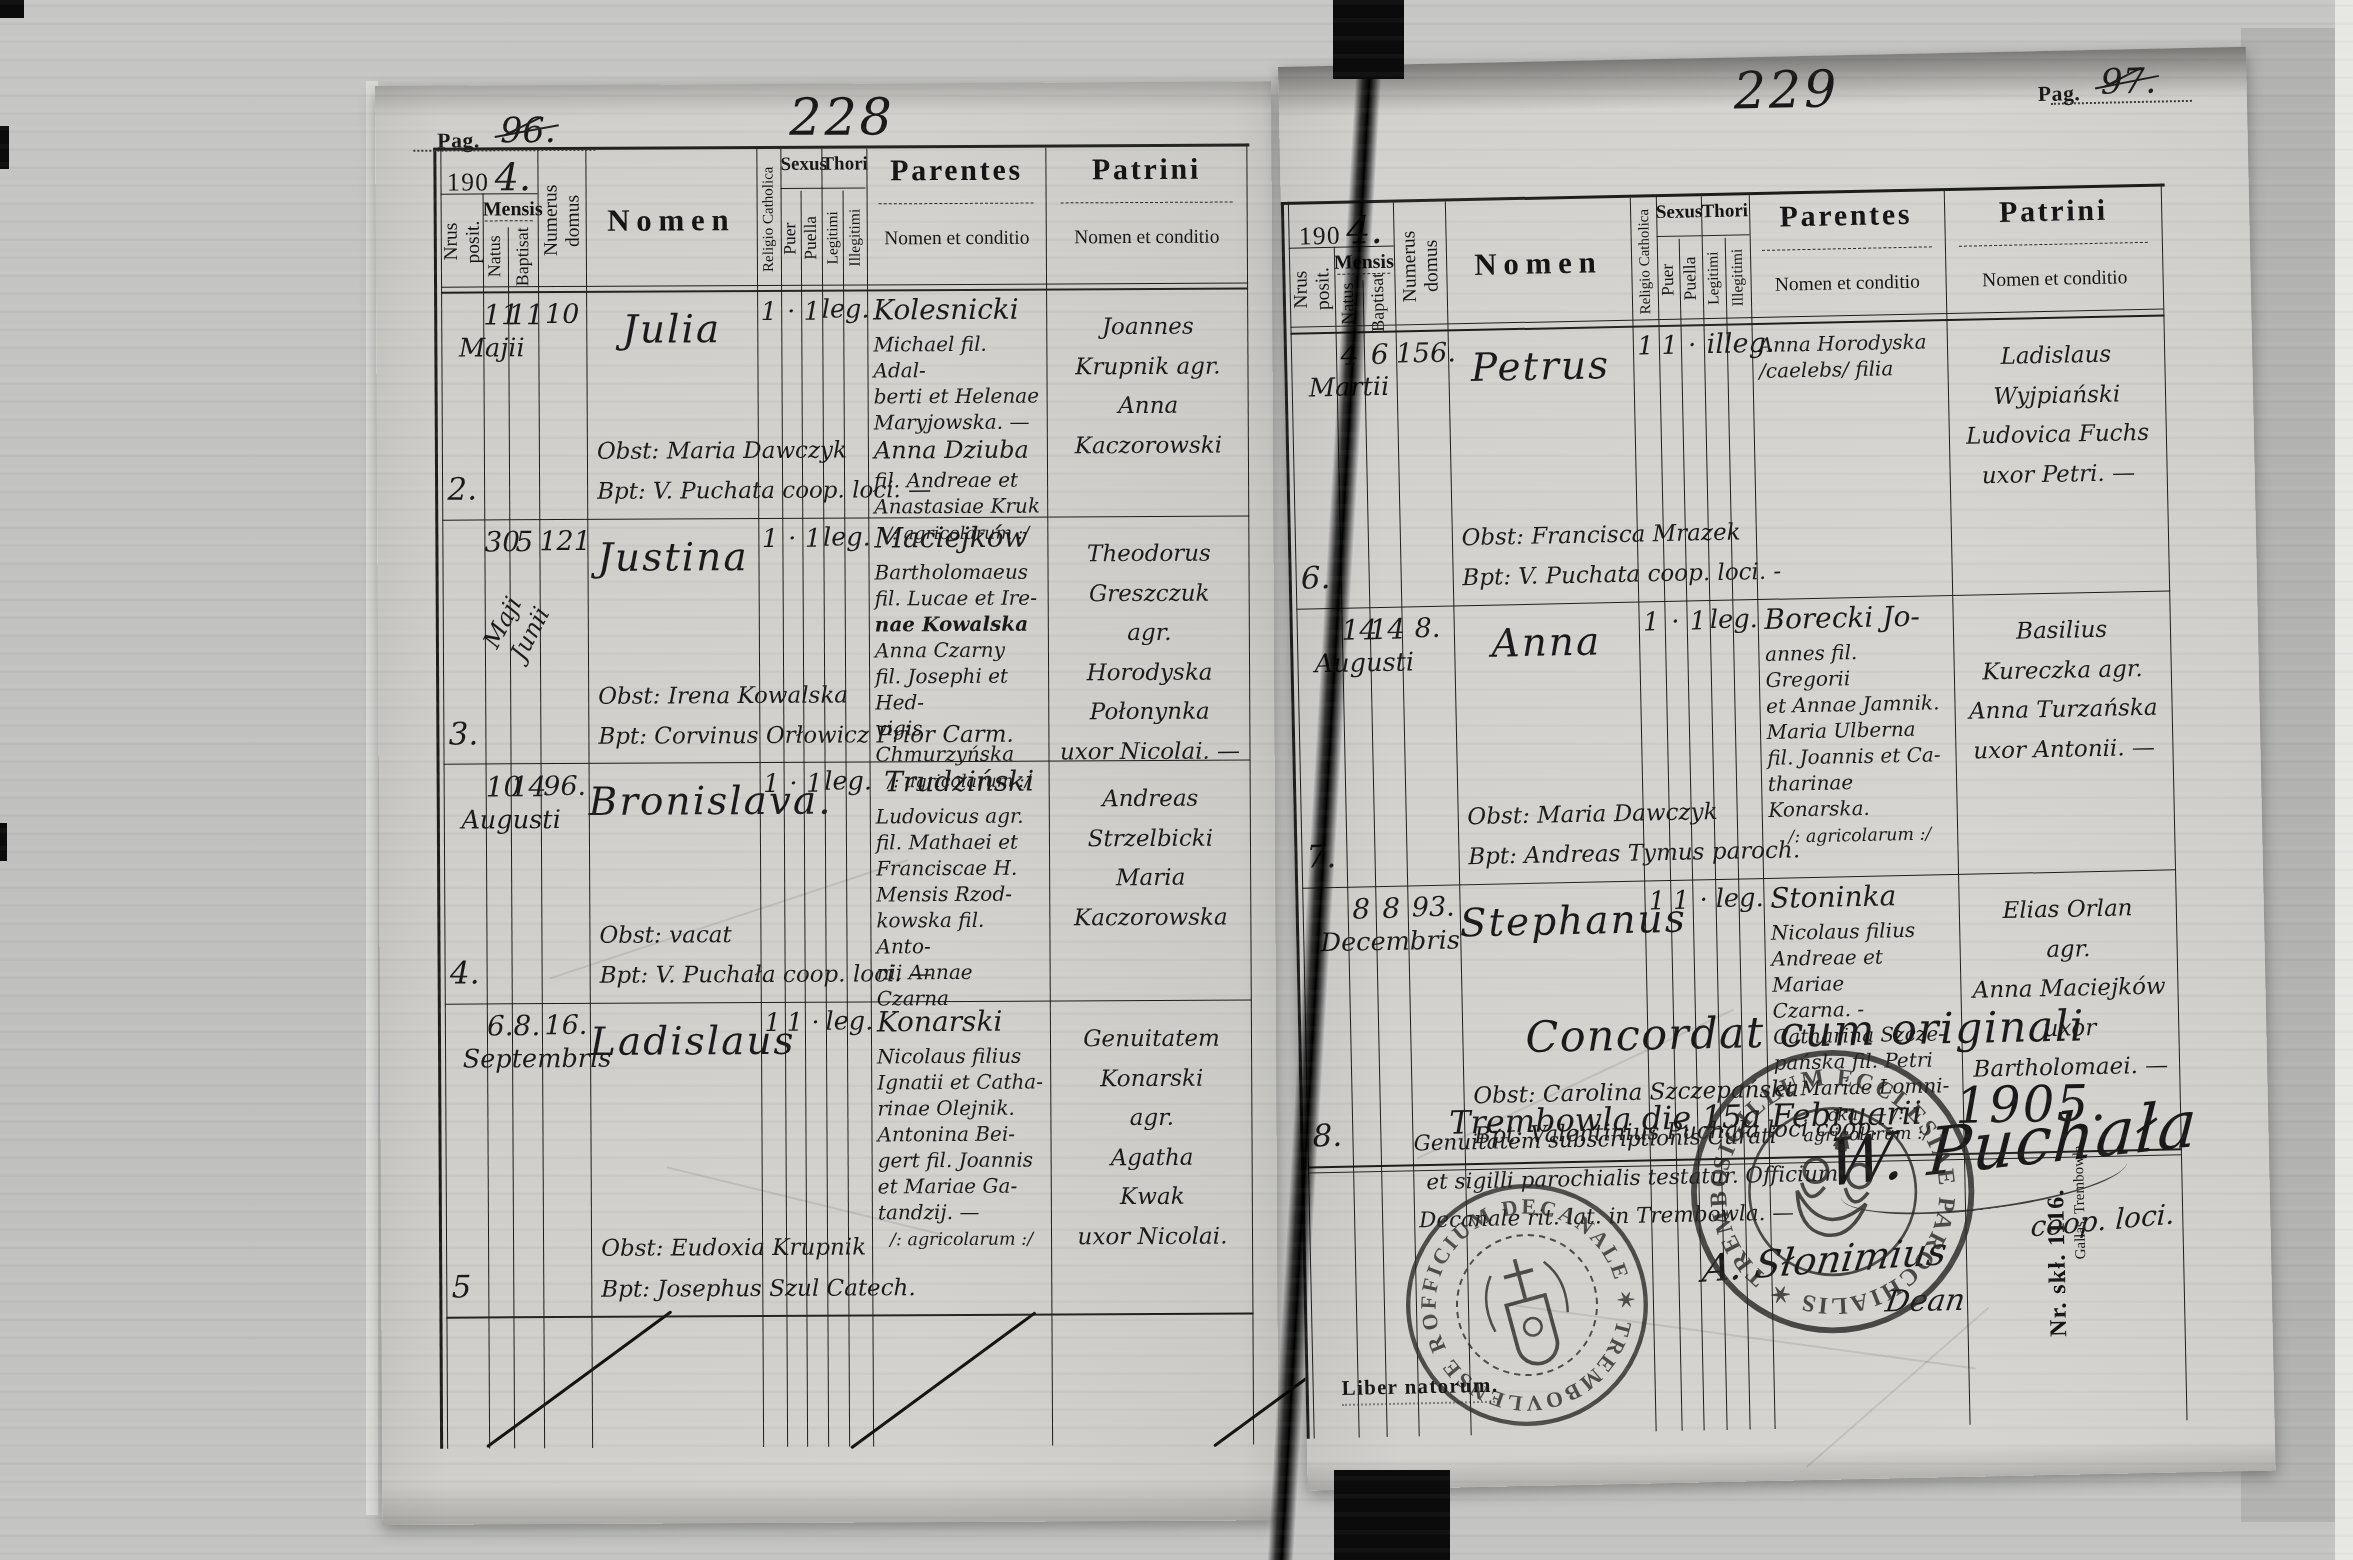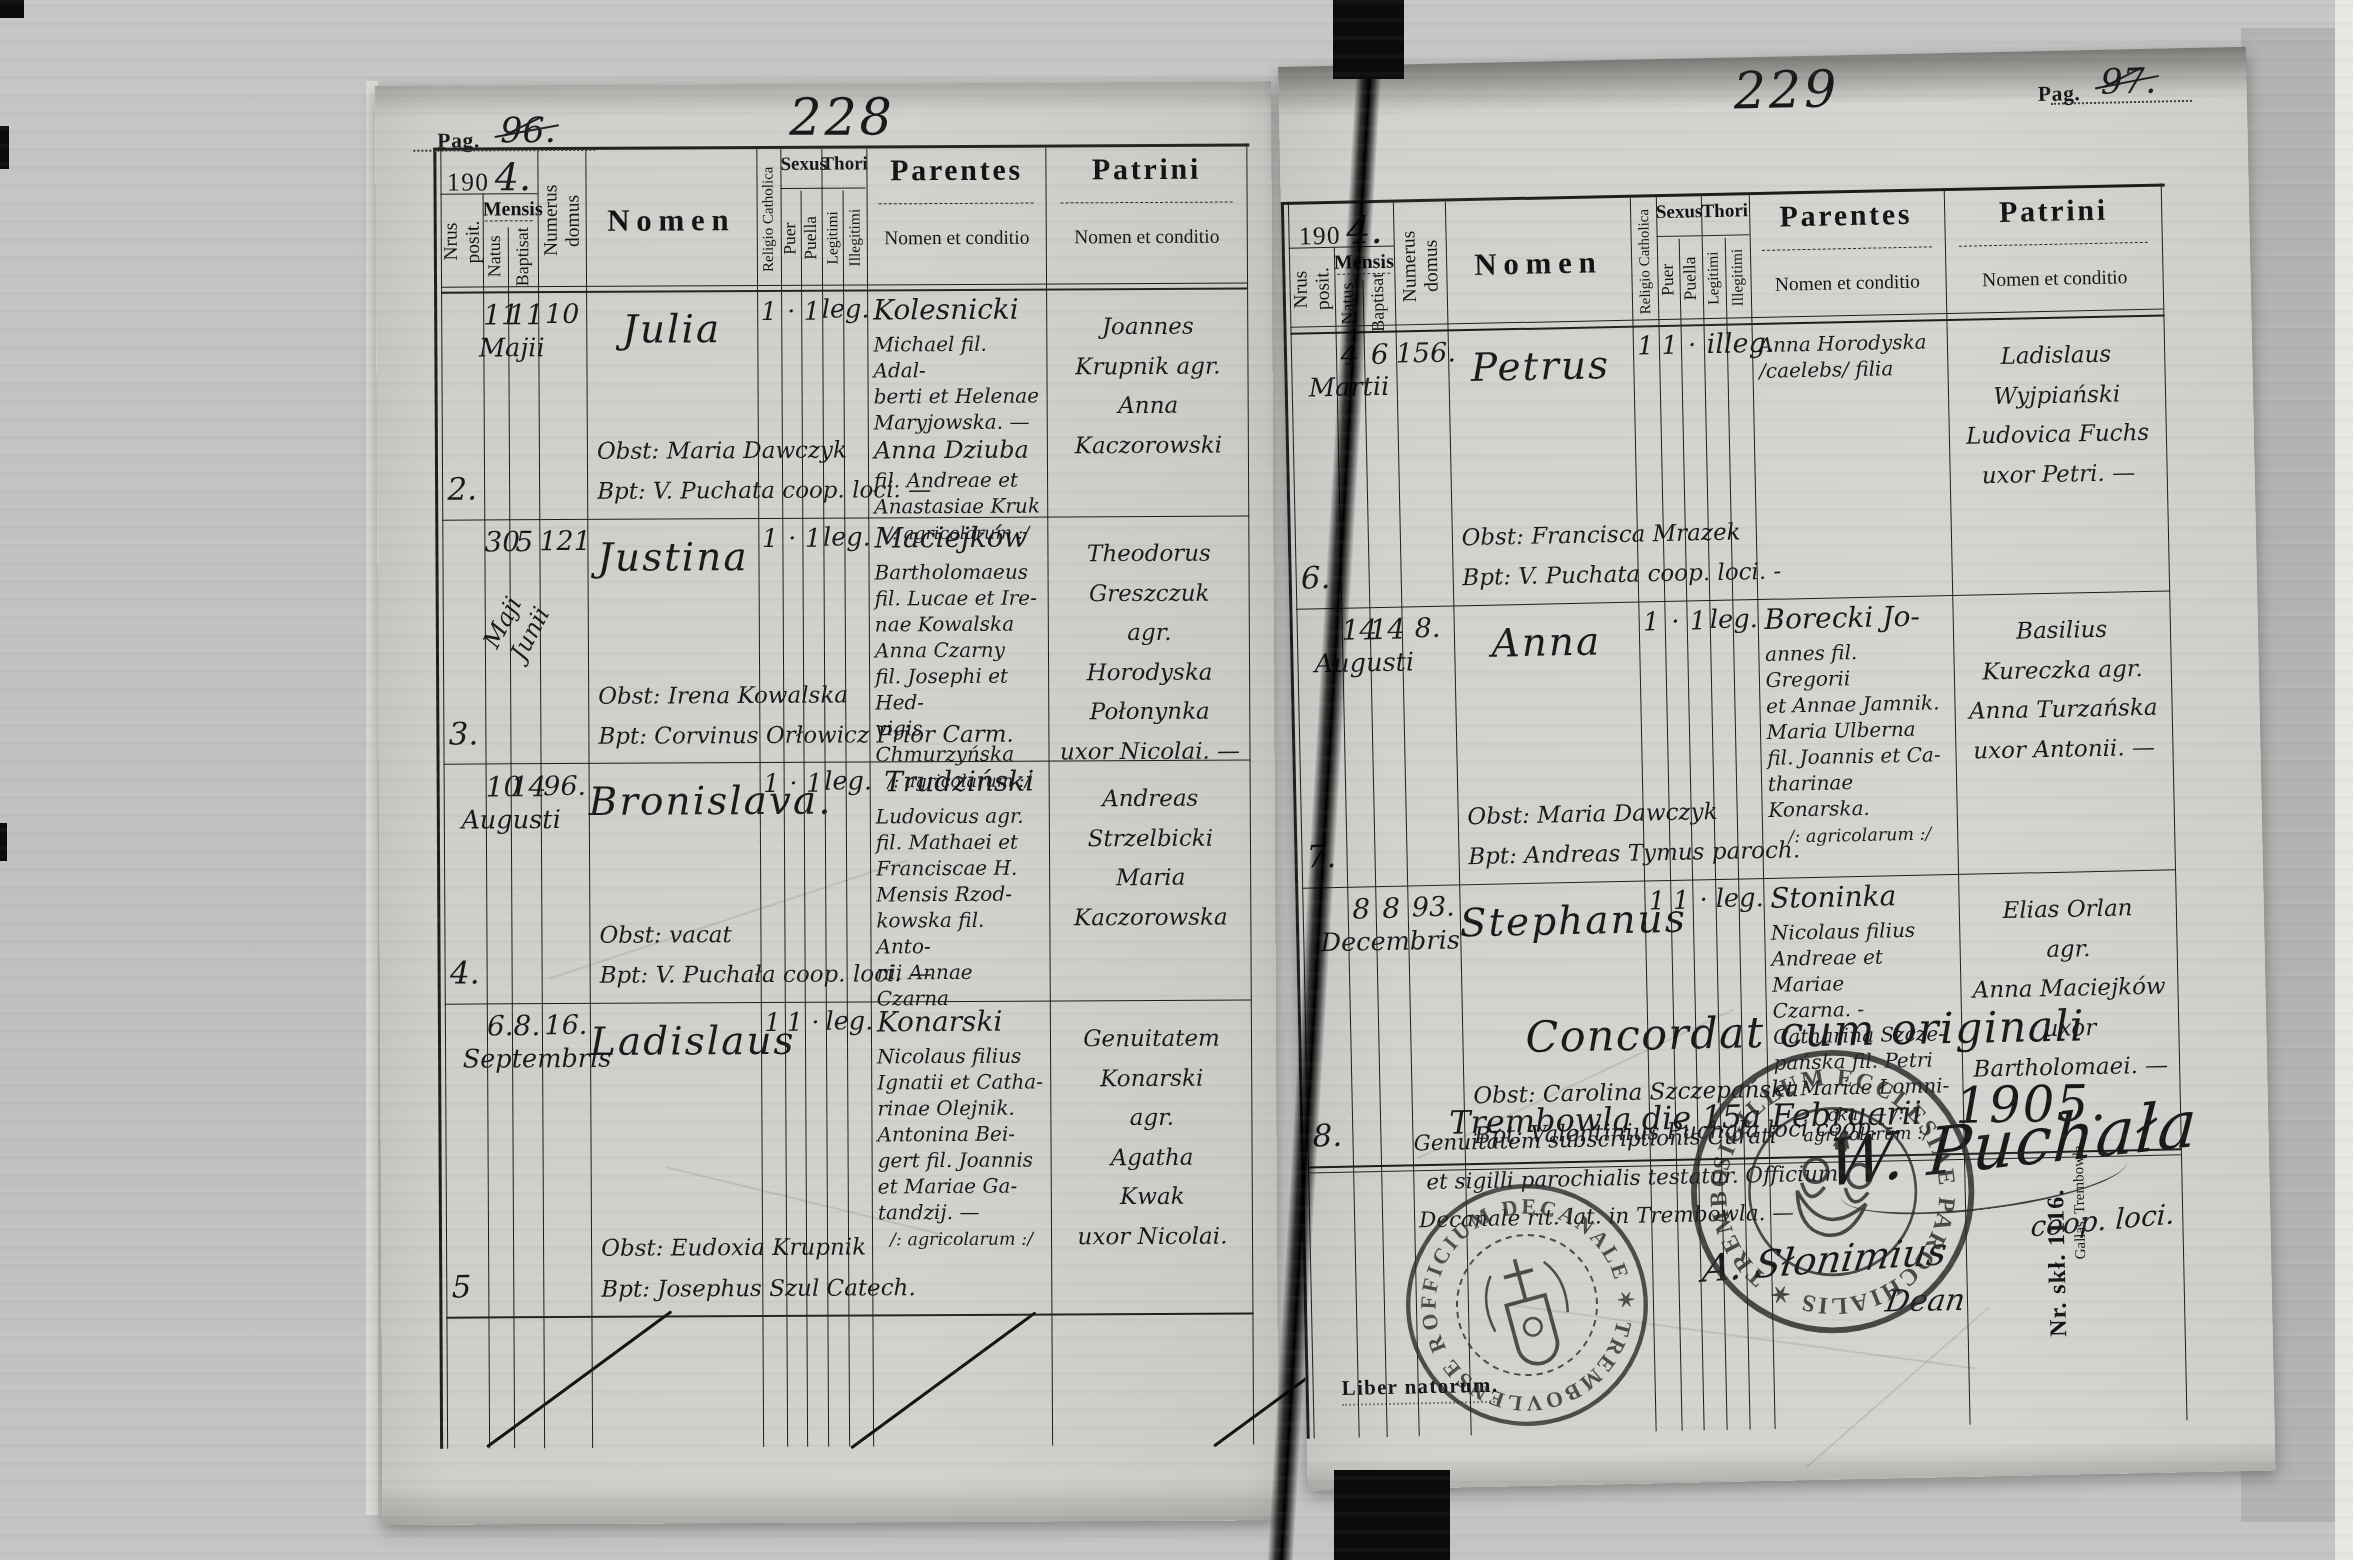"Majii" div.hw { margin-left: 20px -> none }
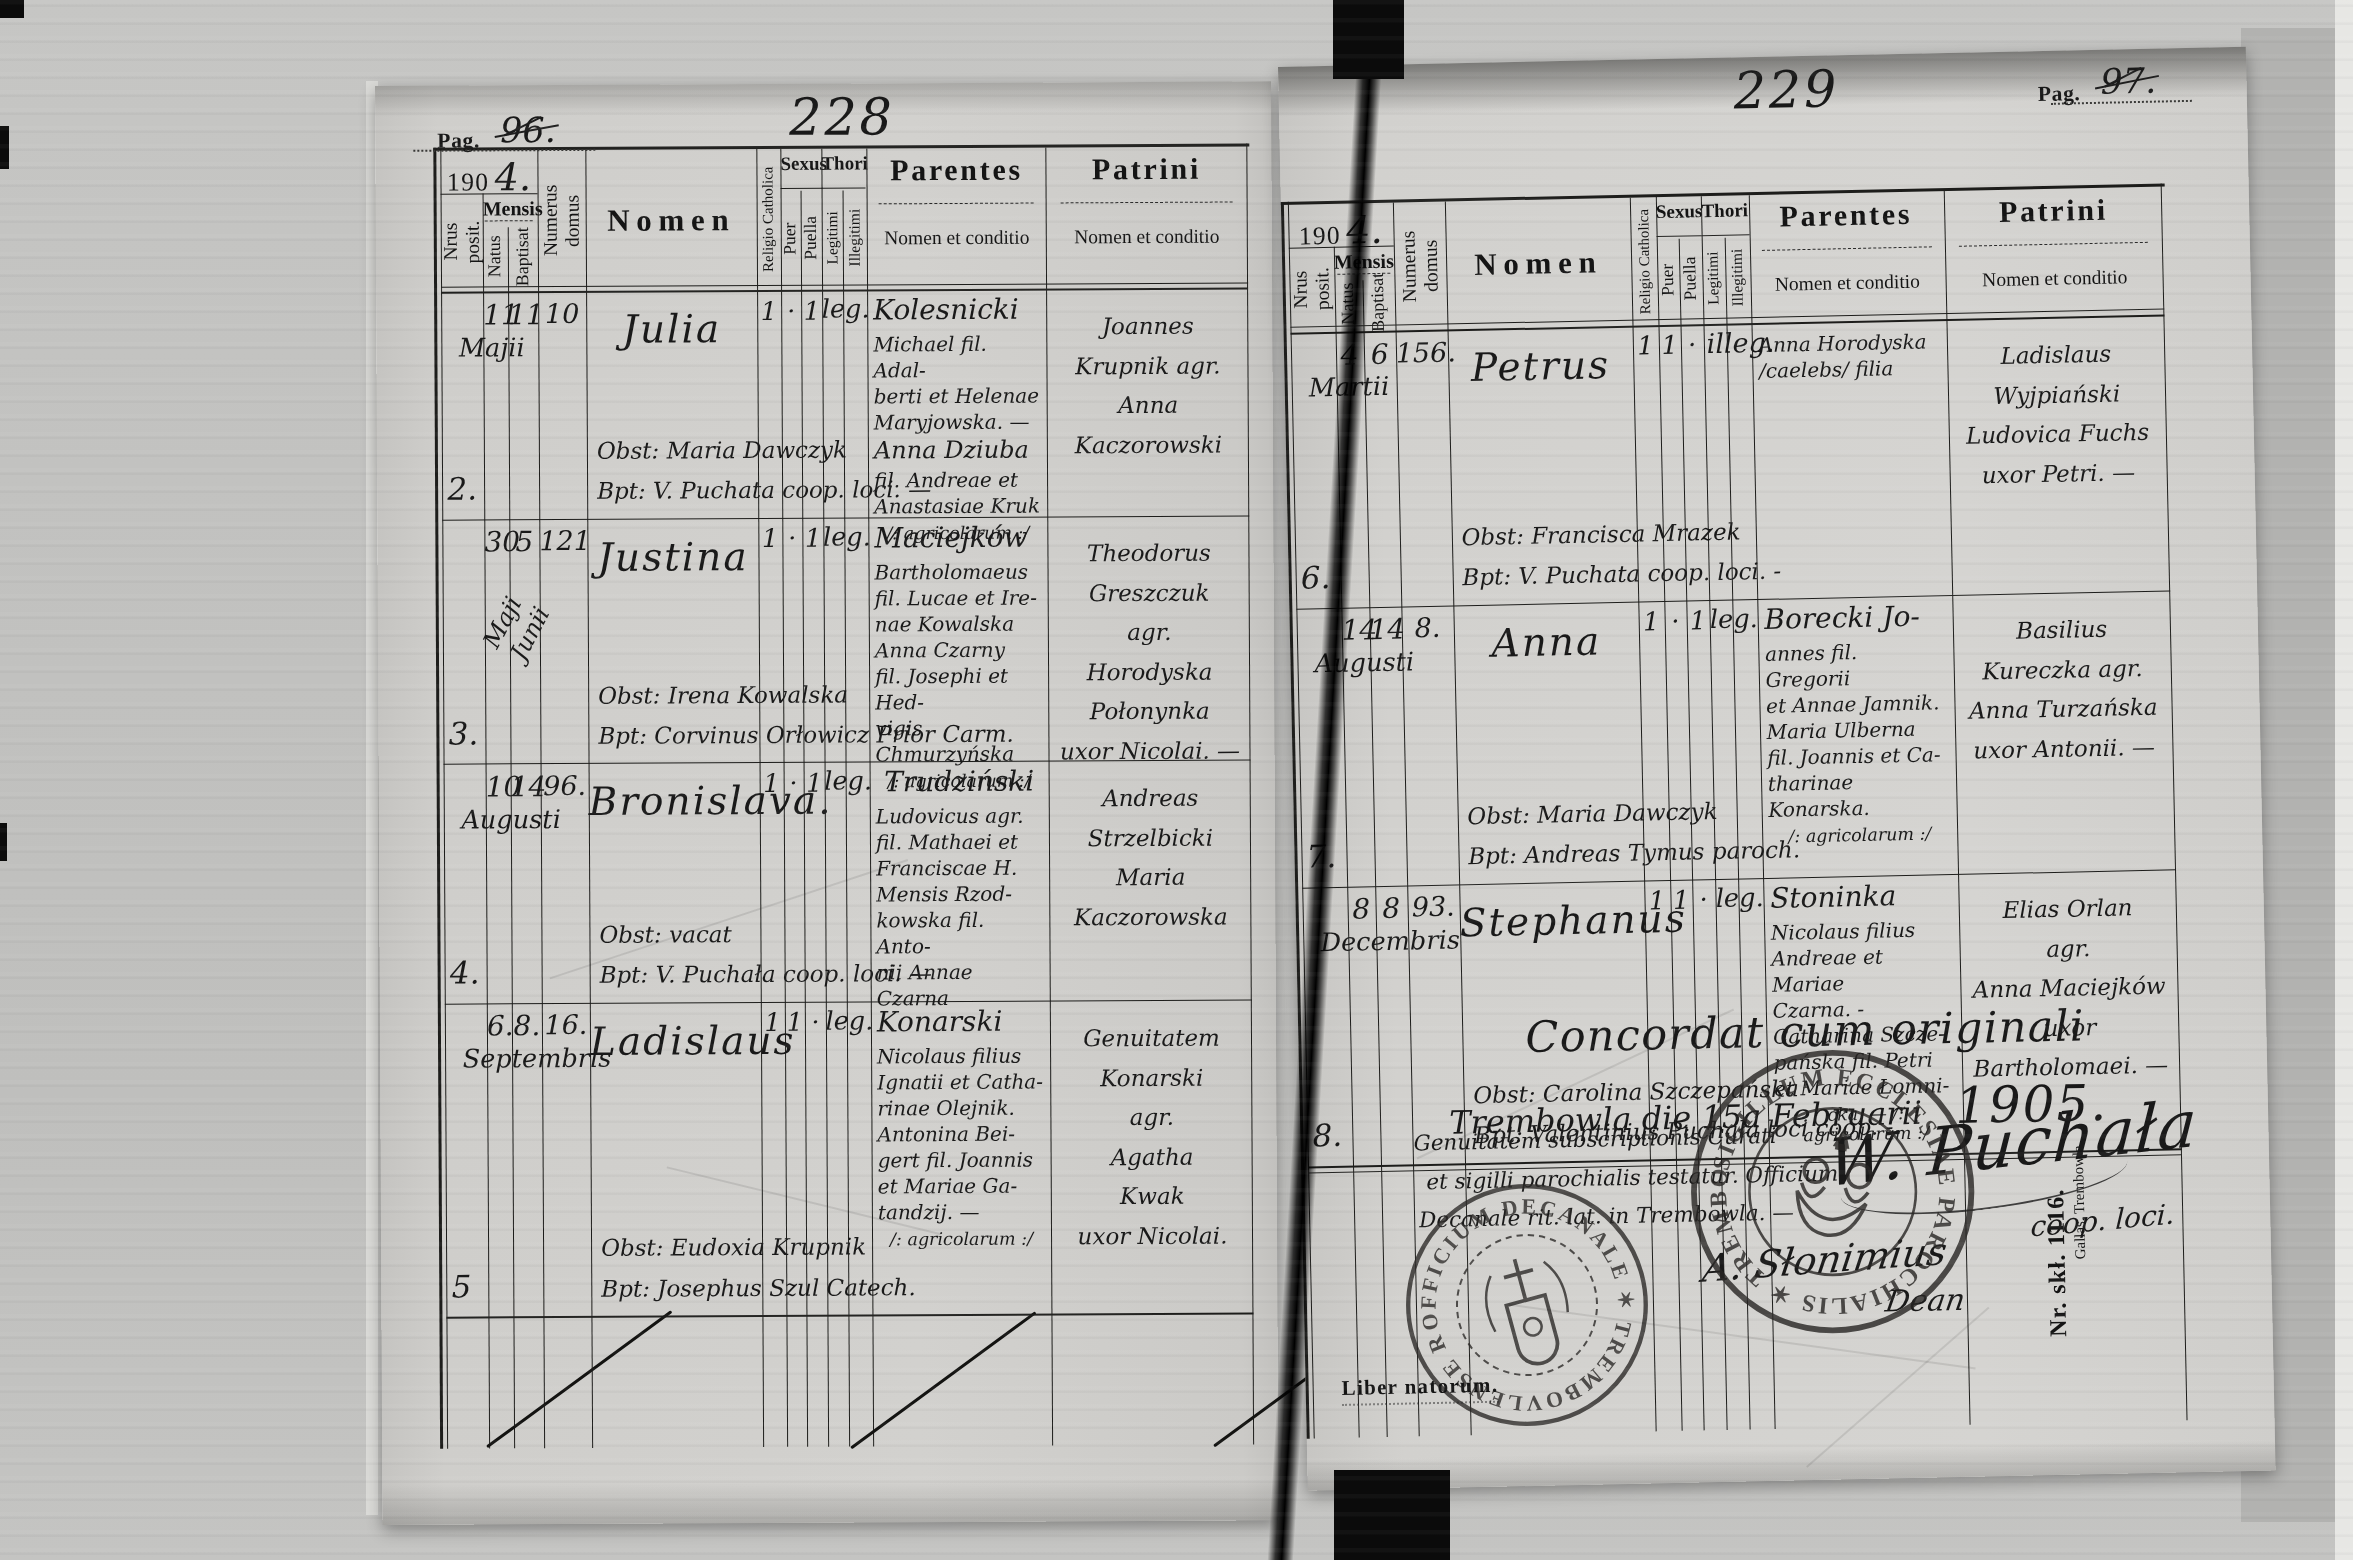"nae Kowalska" div { font-weight: none -> bold }
